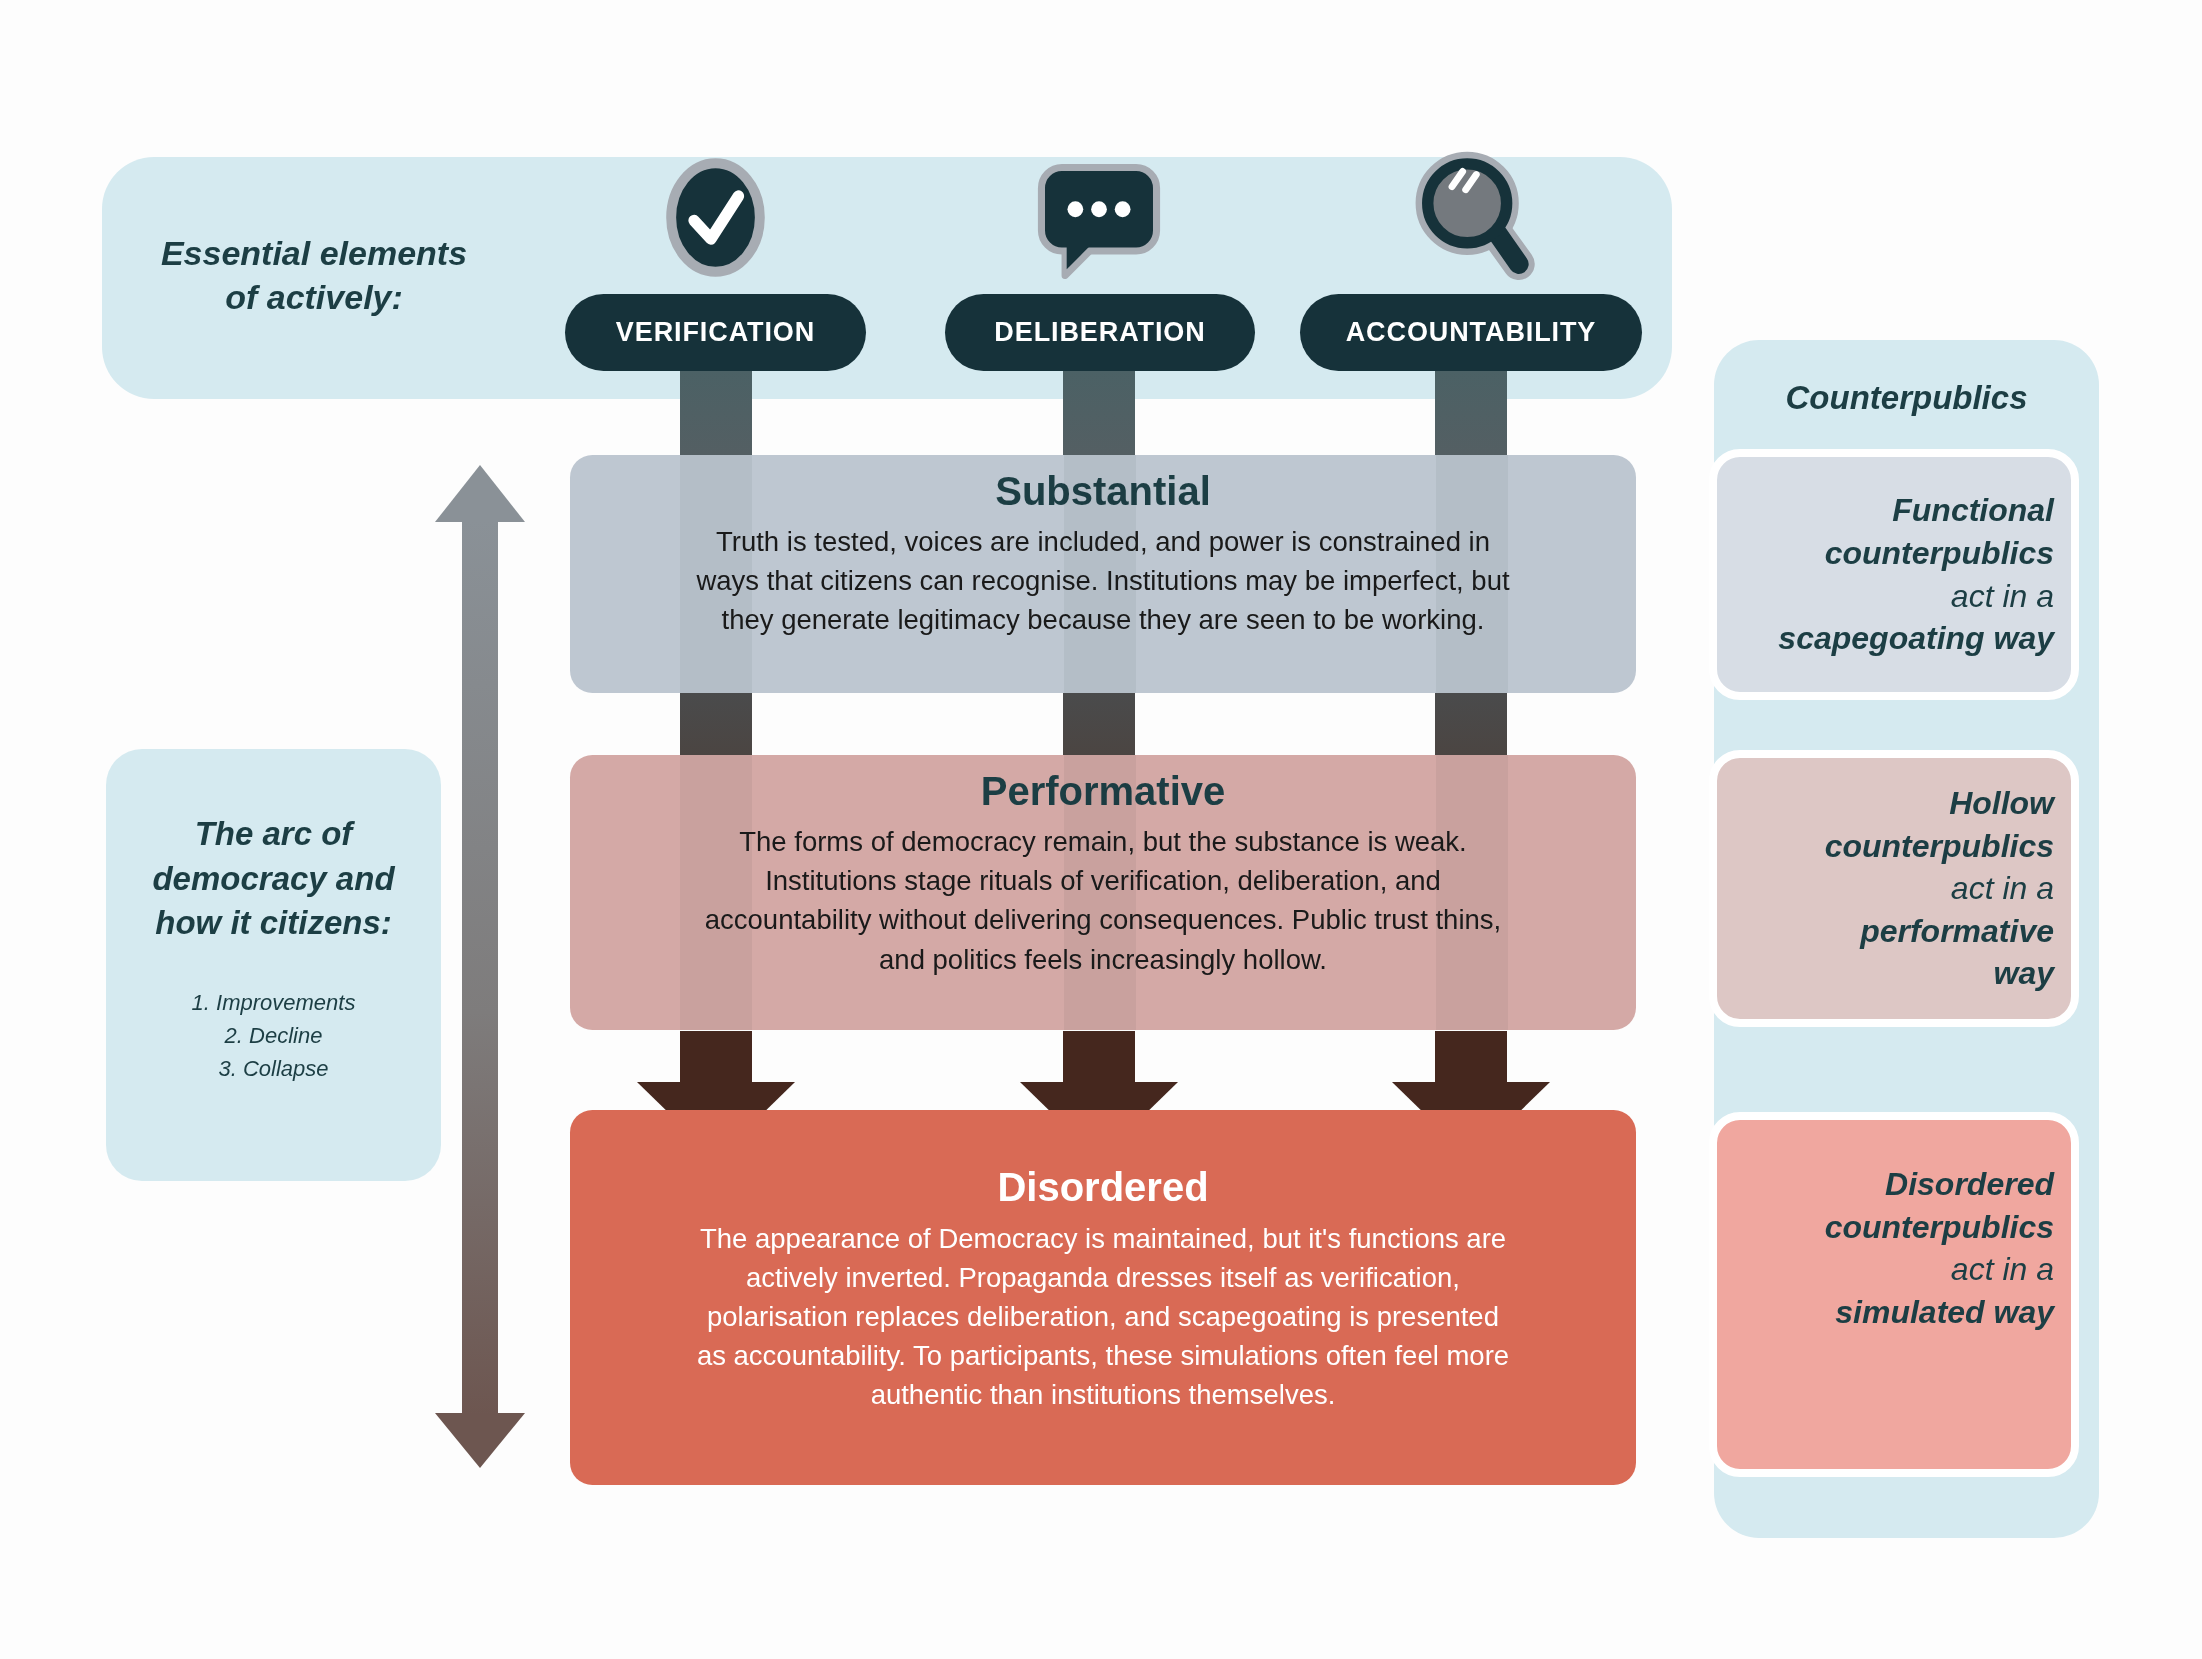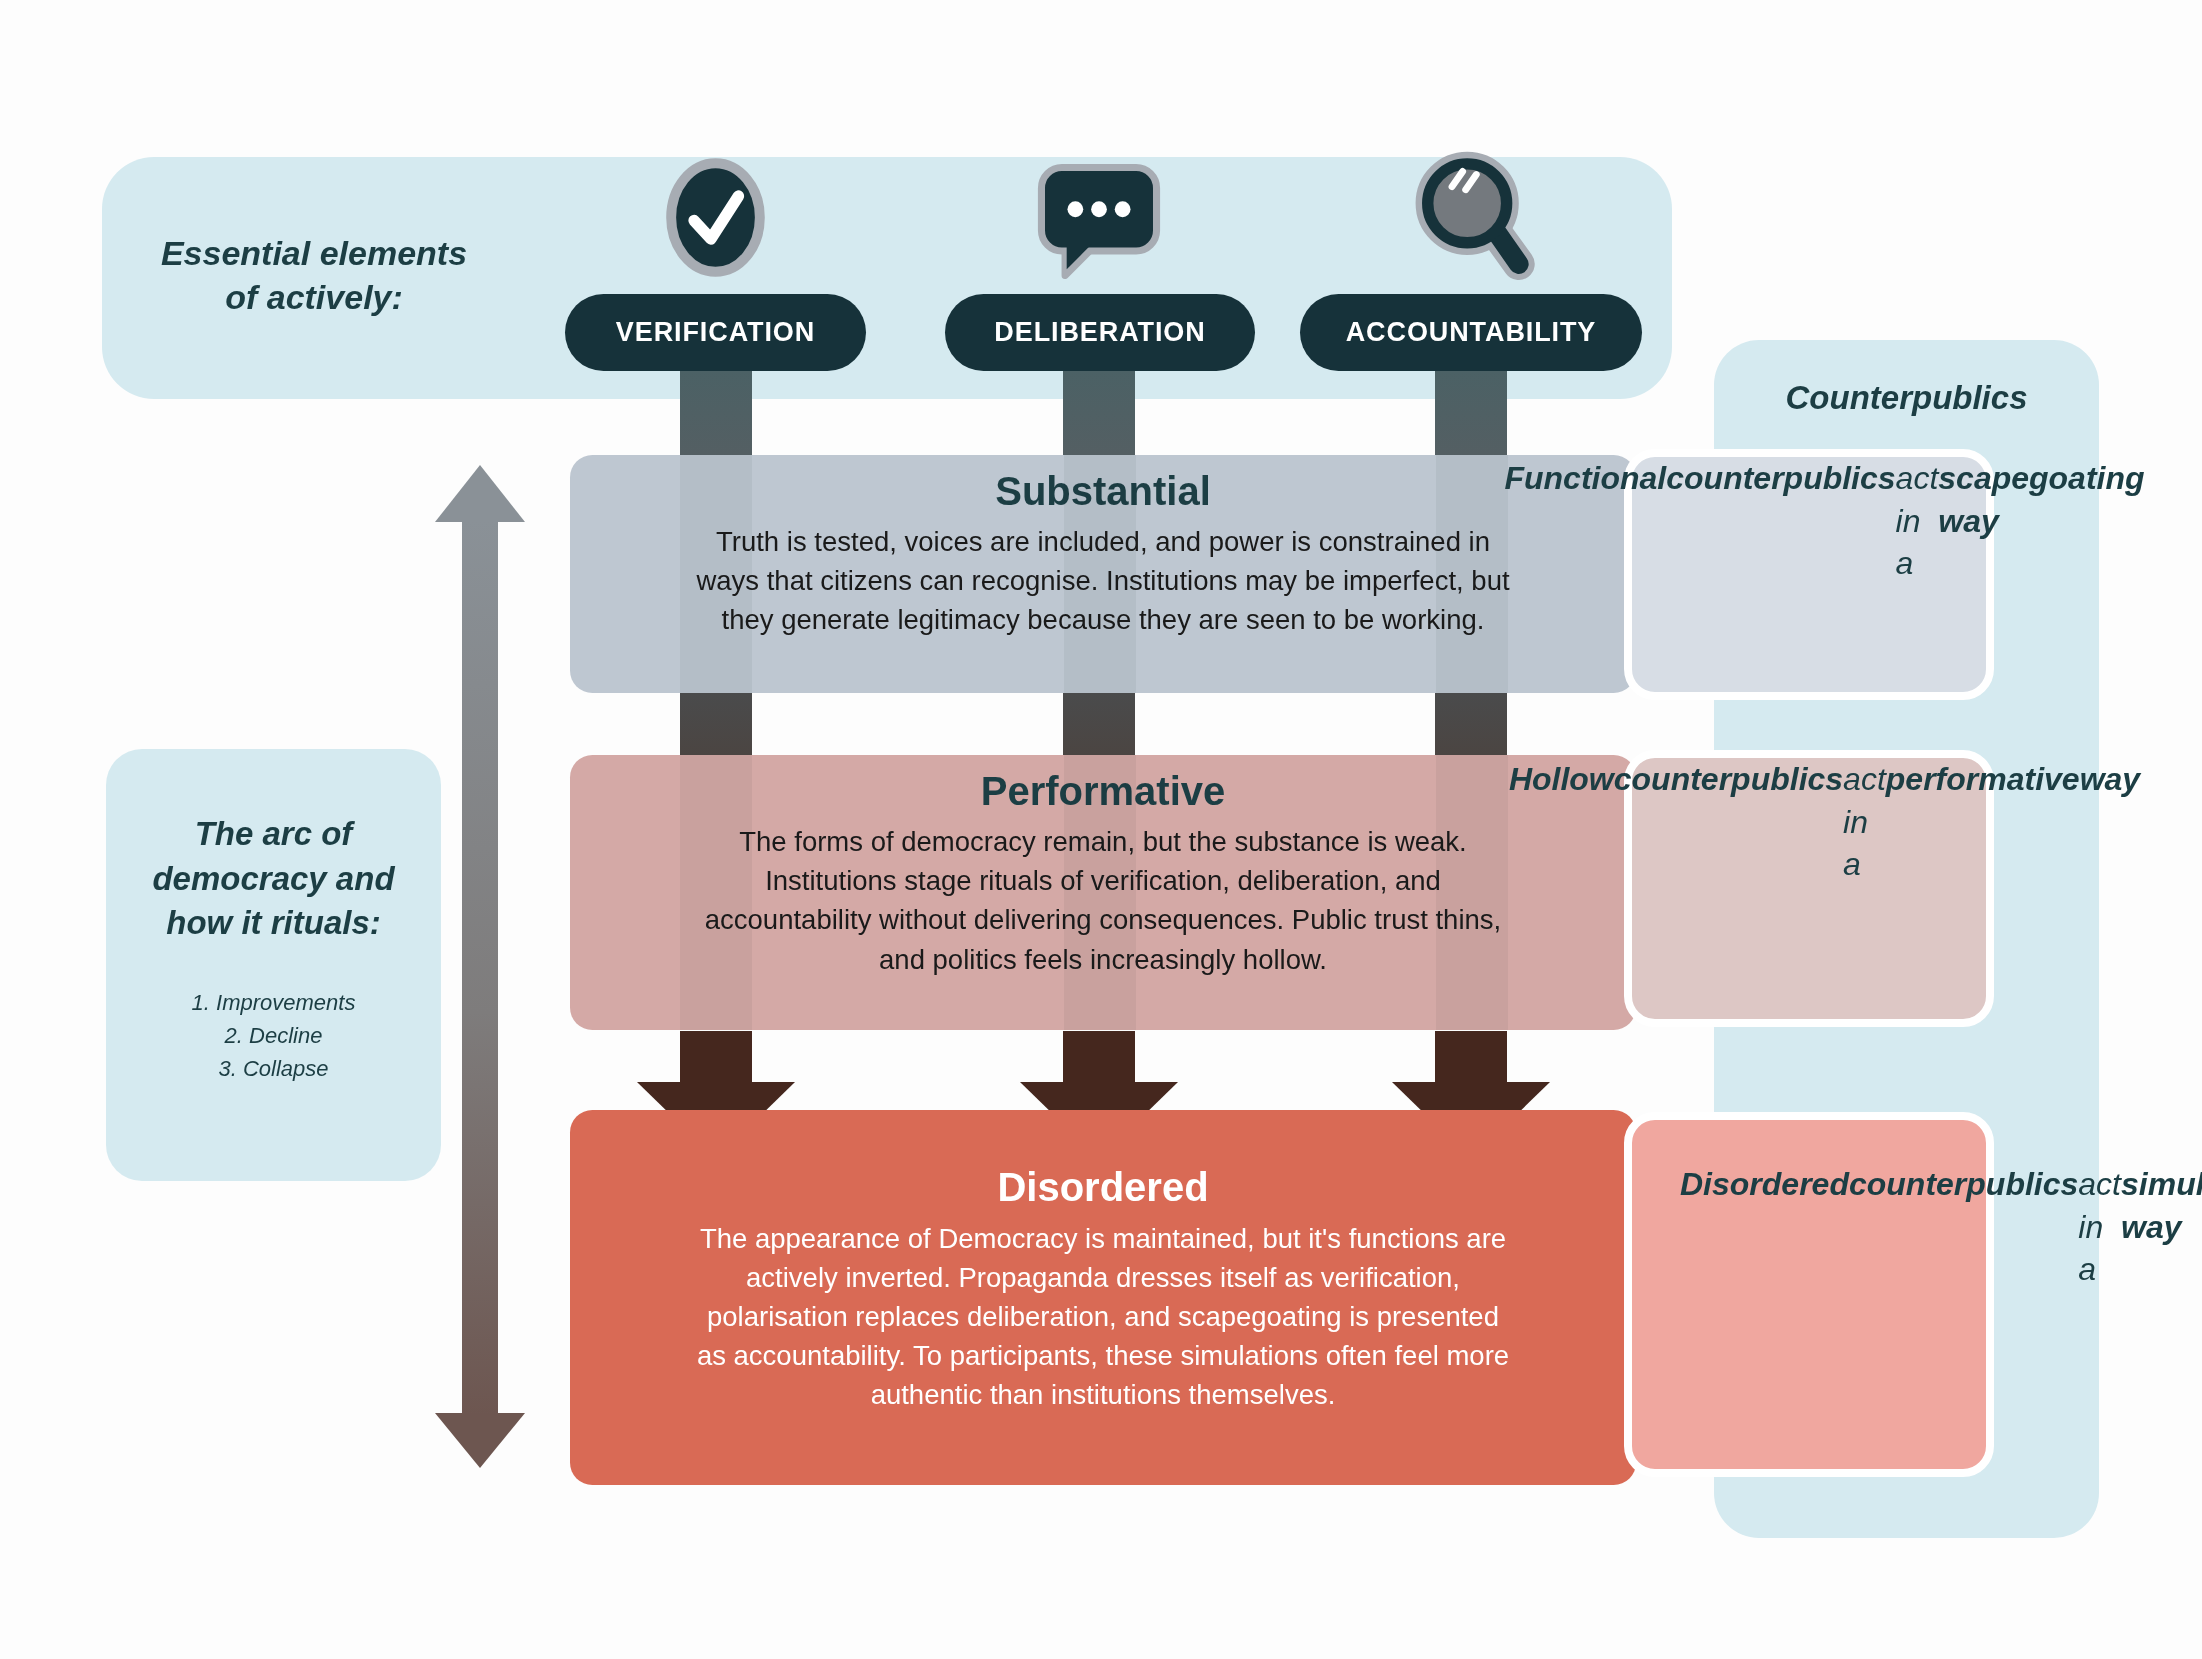"Functional" .cp-box { flex-direction: row -> column; left: 1624px -> 1709px; text-align: none -> right }
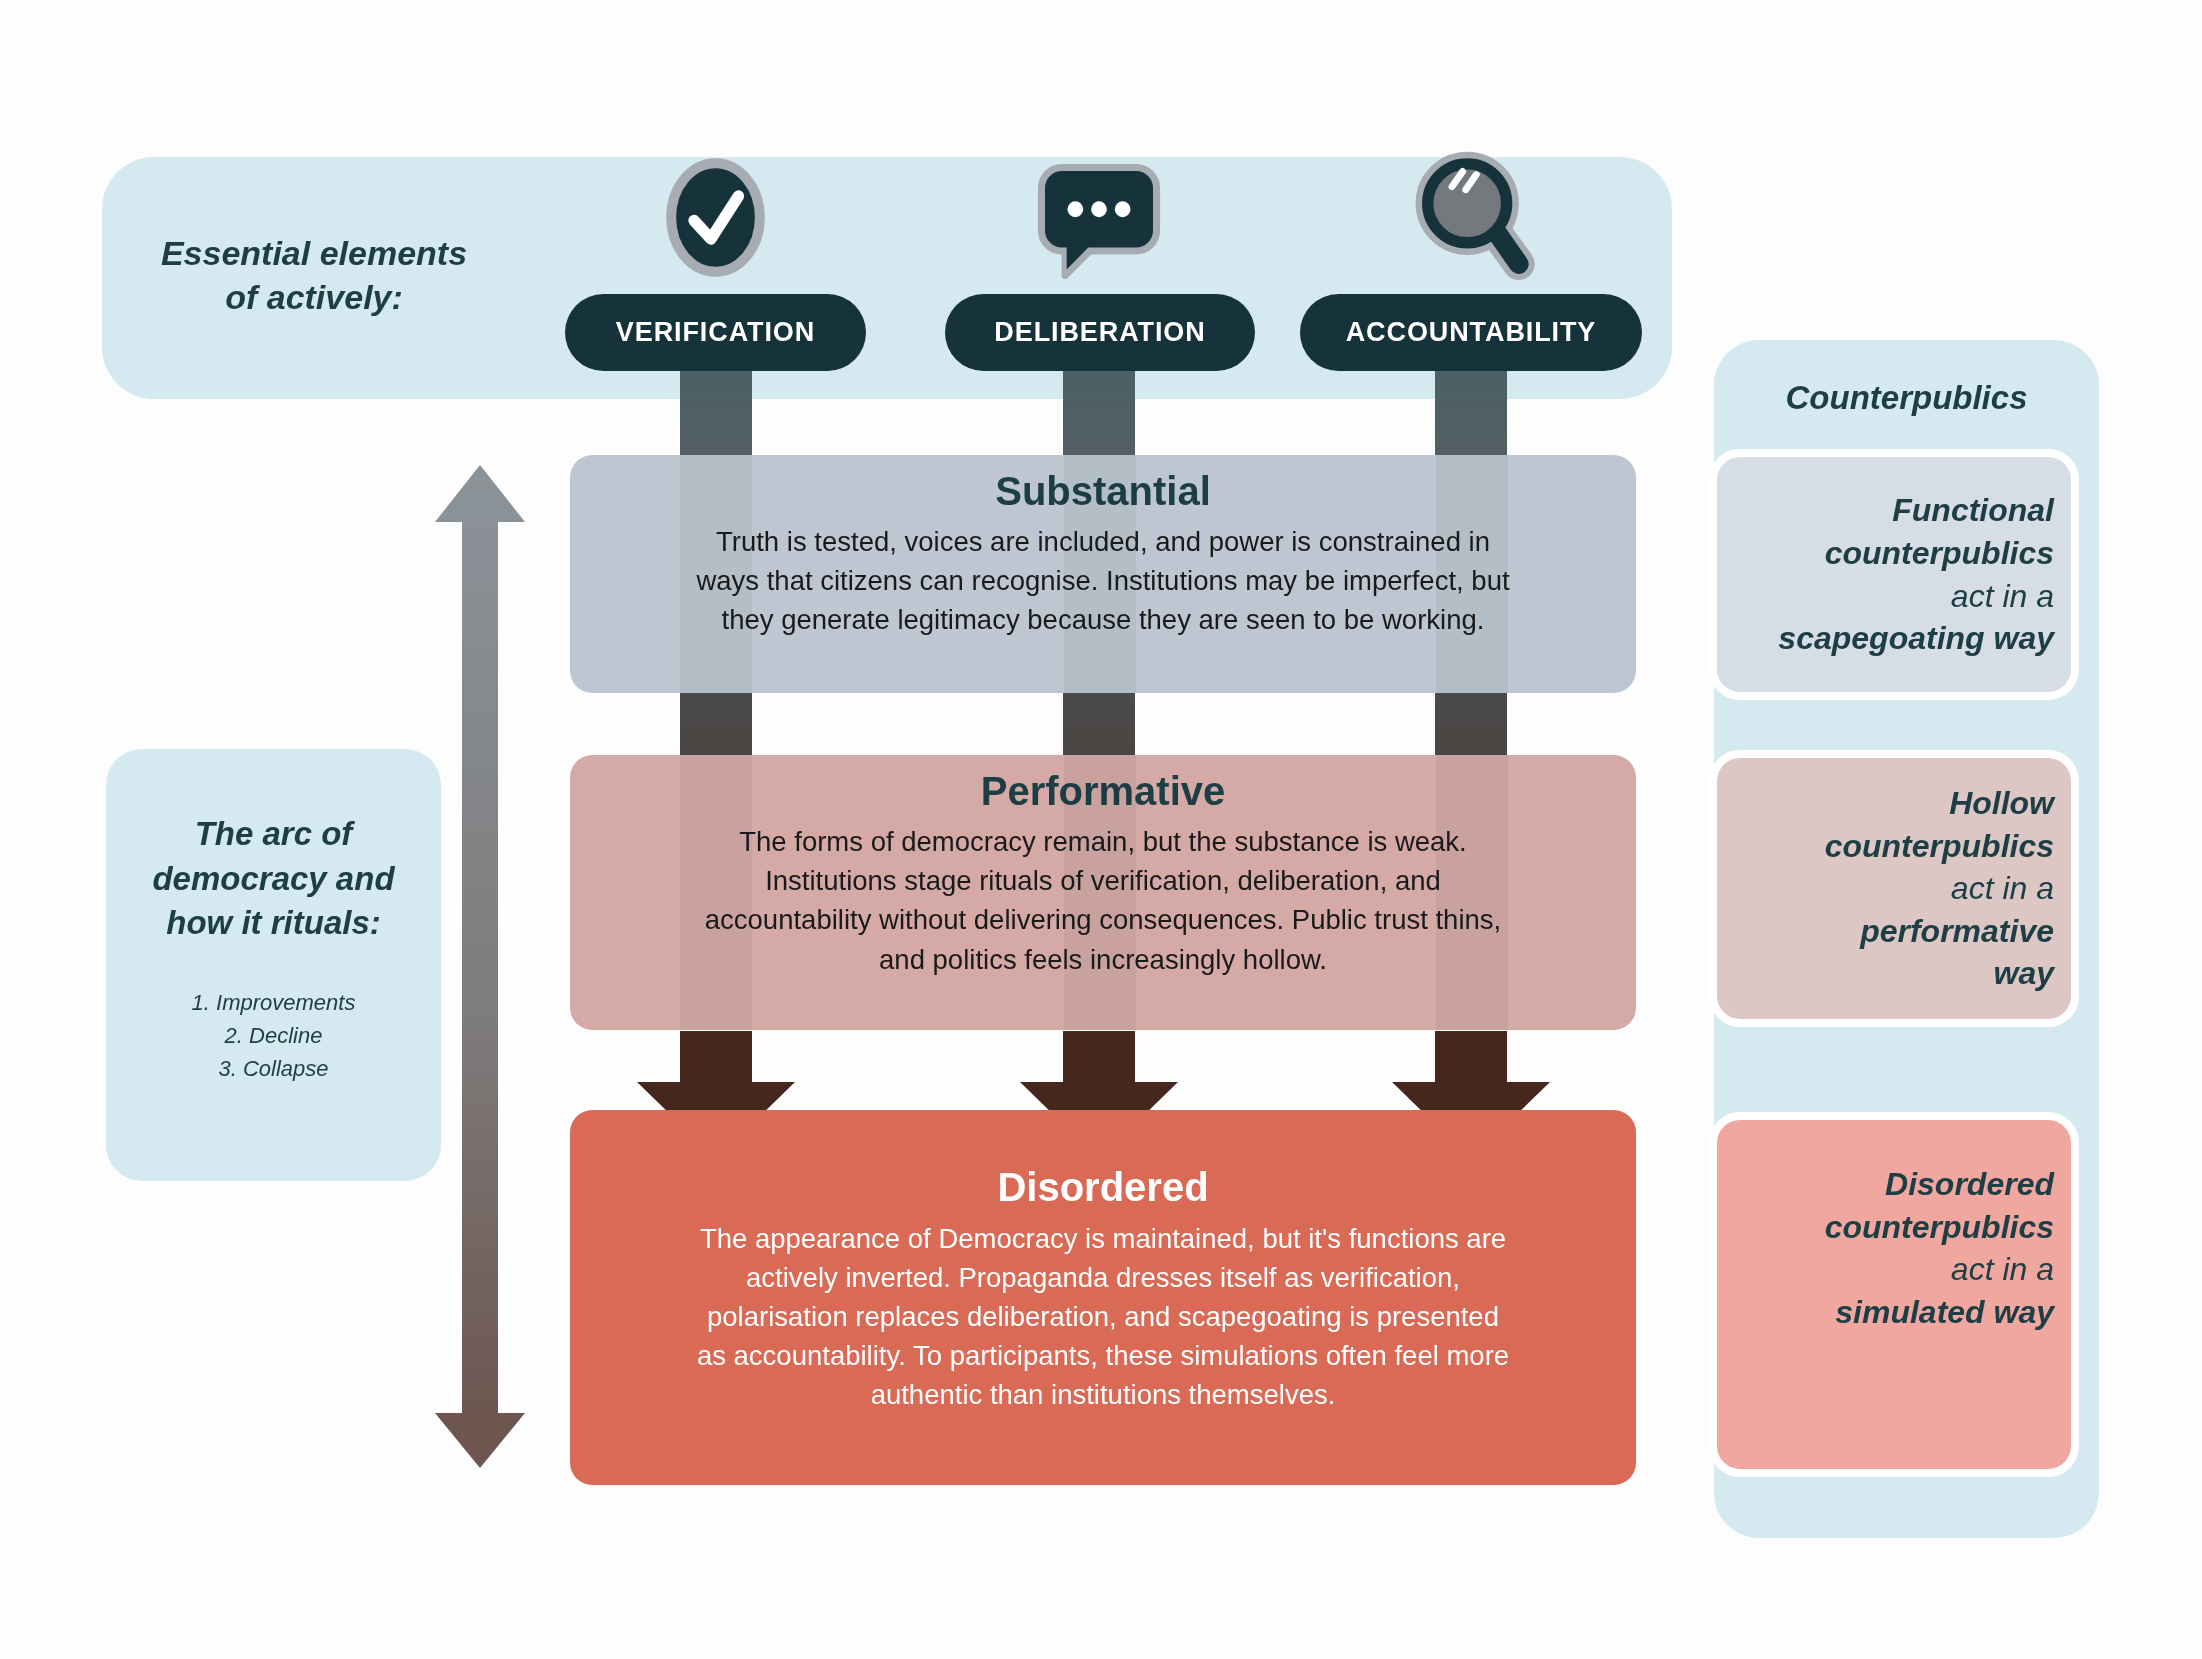"how it rituals:" span.cp-line { text: rituals -> citizens }
